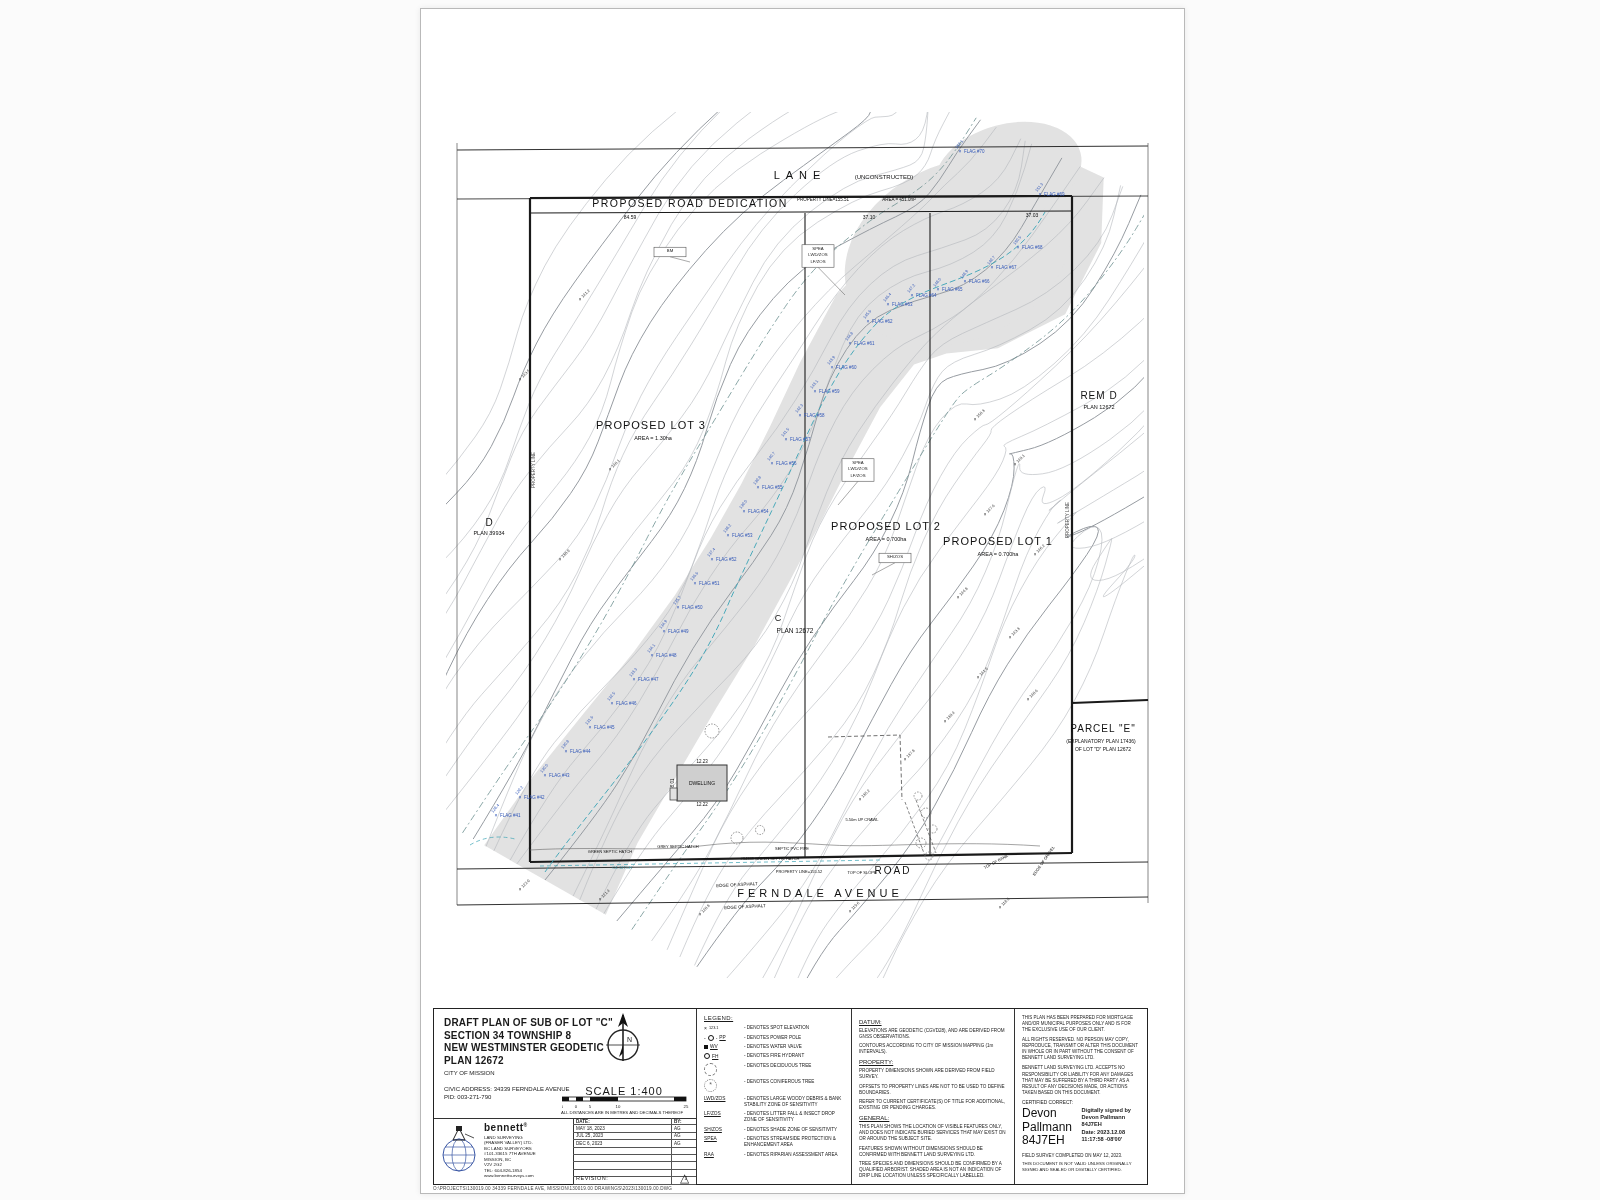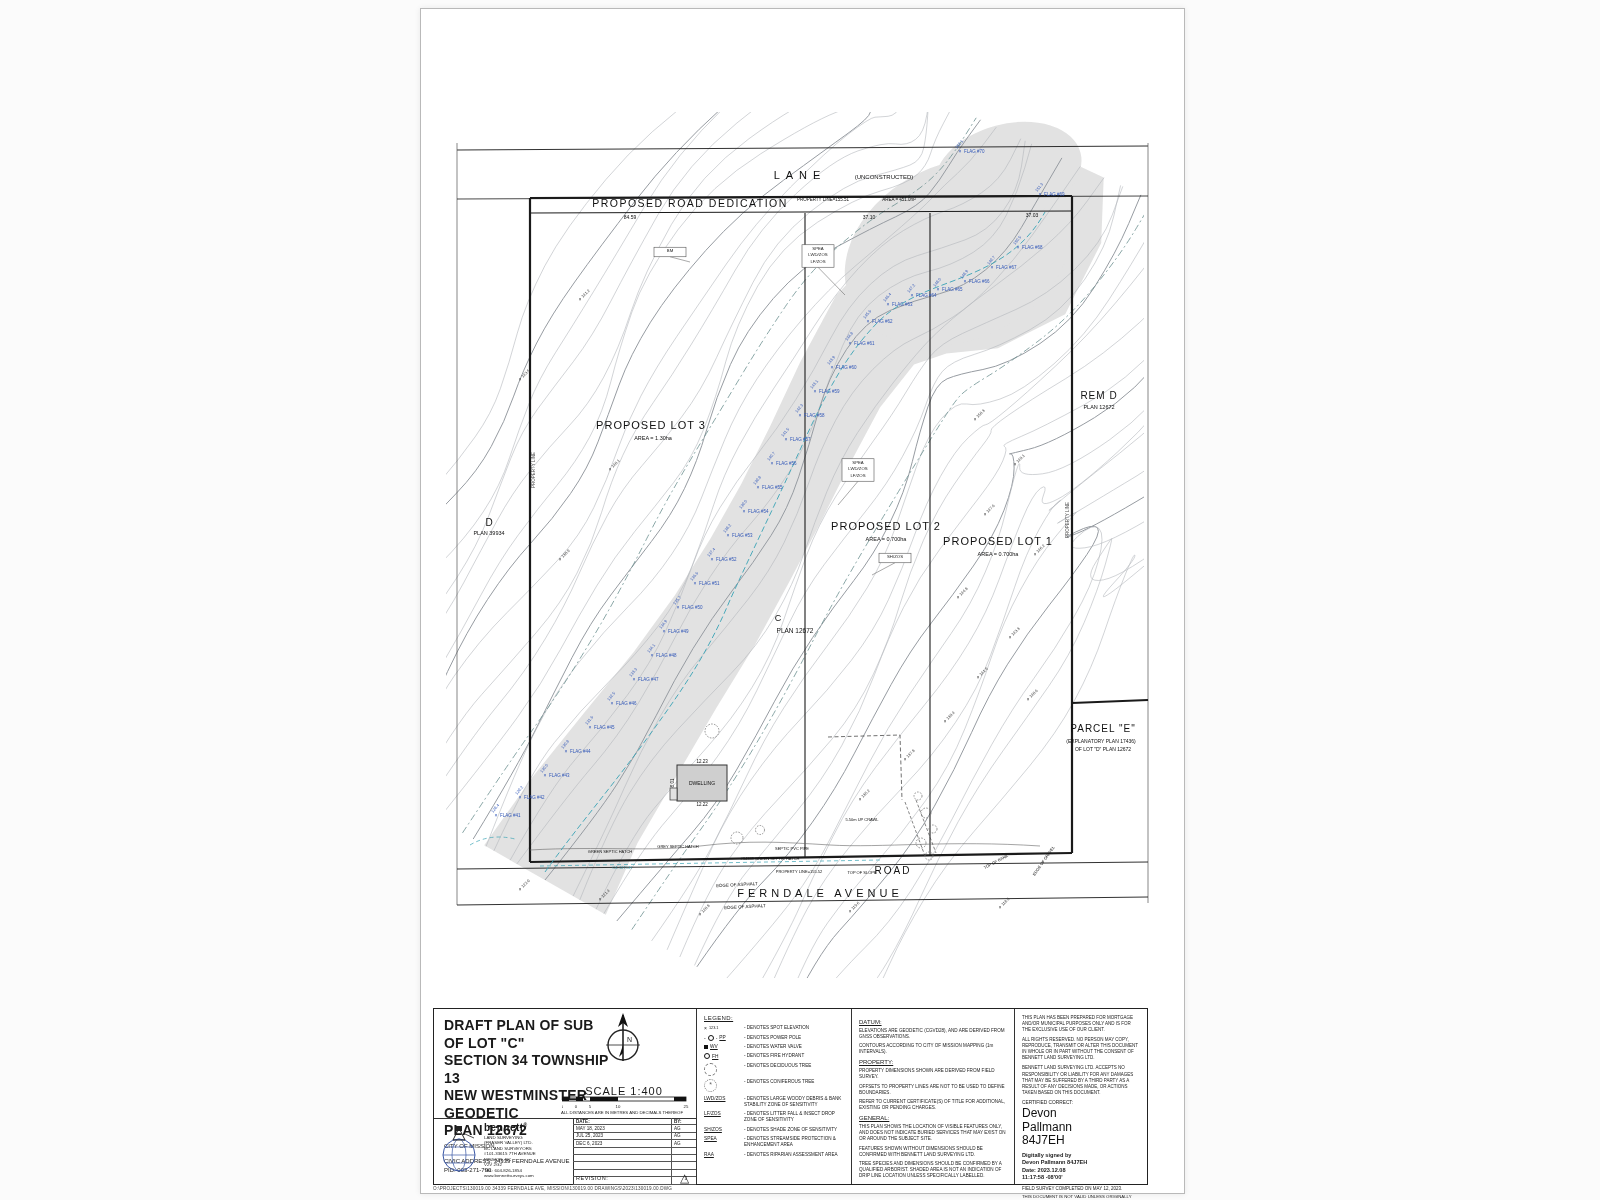"DRAFT PLAN OF SUB OF" #tb-title .big { font-size: 14px -> 10px }
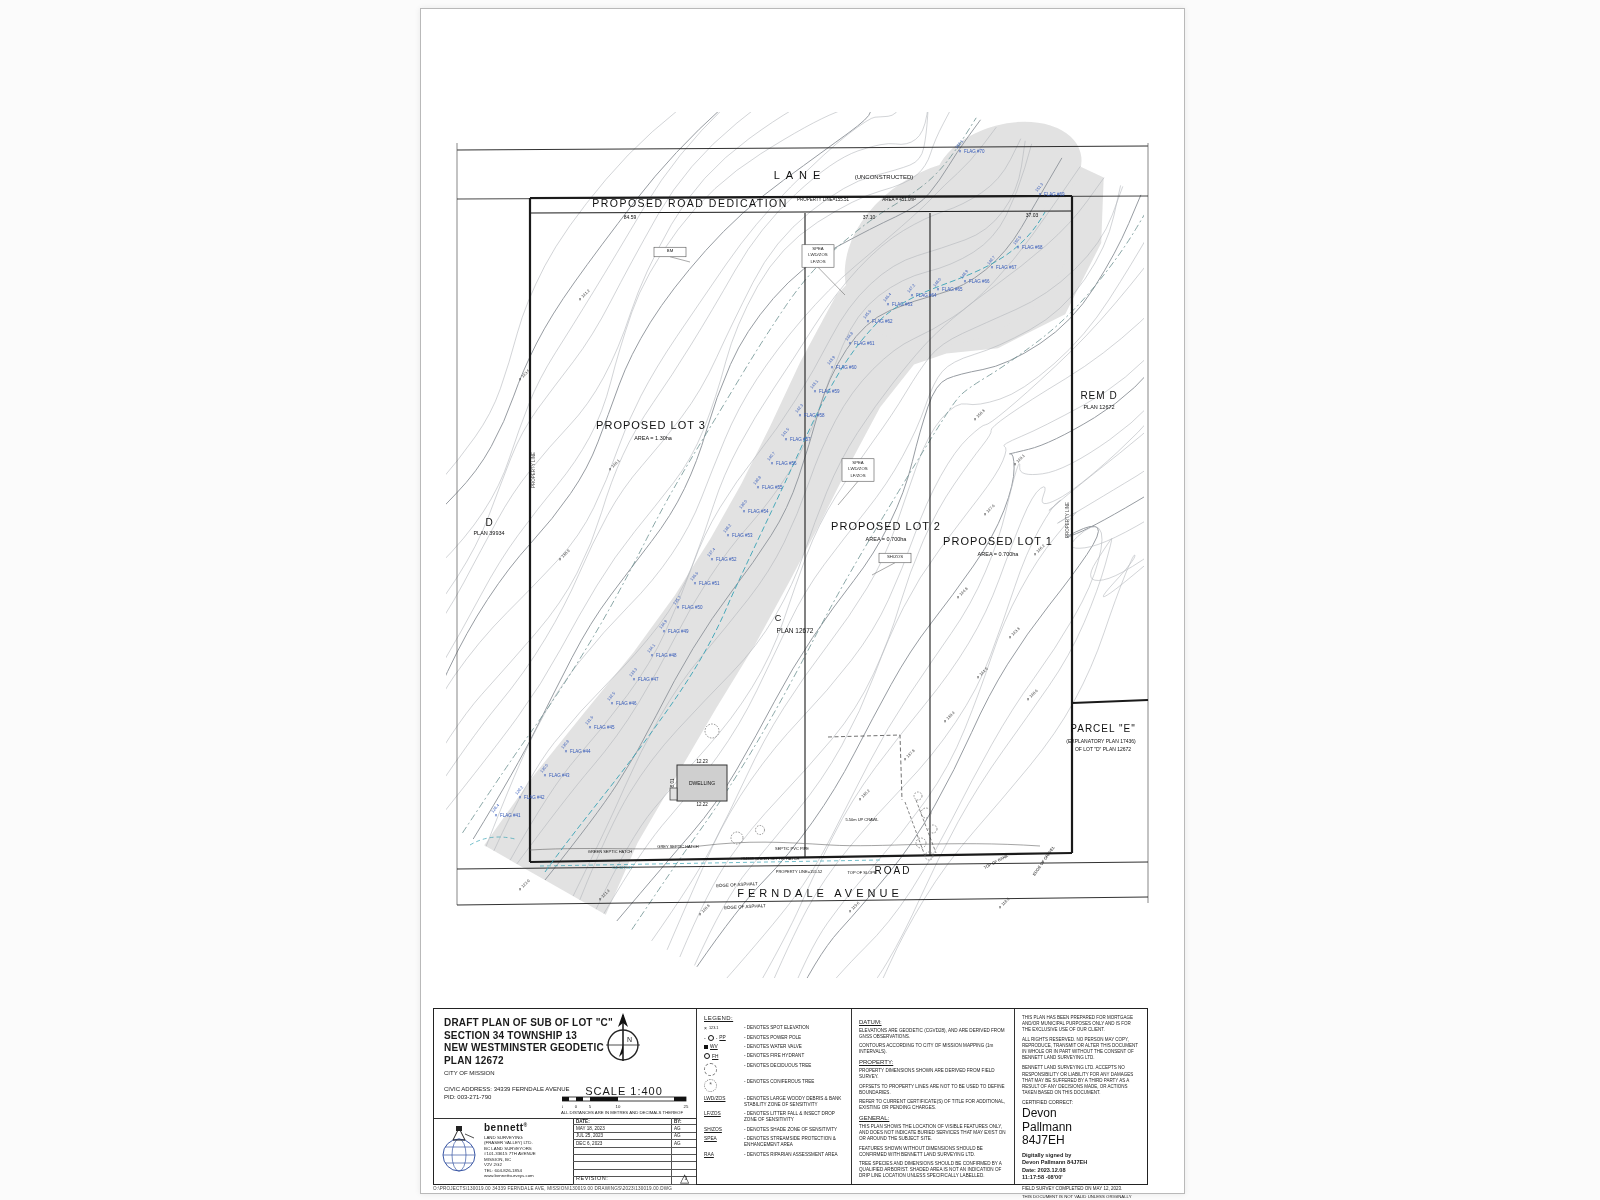"SECTION 34 TOWNSHIP 13" div.big { text: 13 -> 8 }
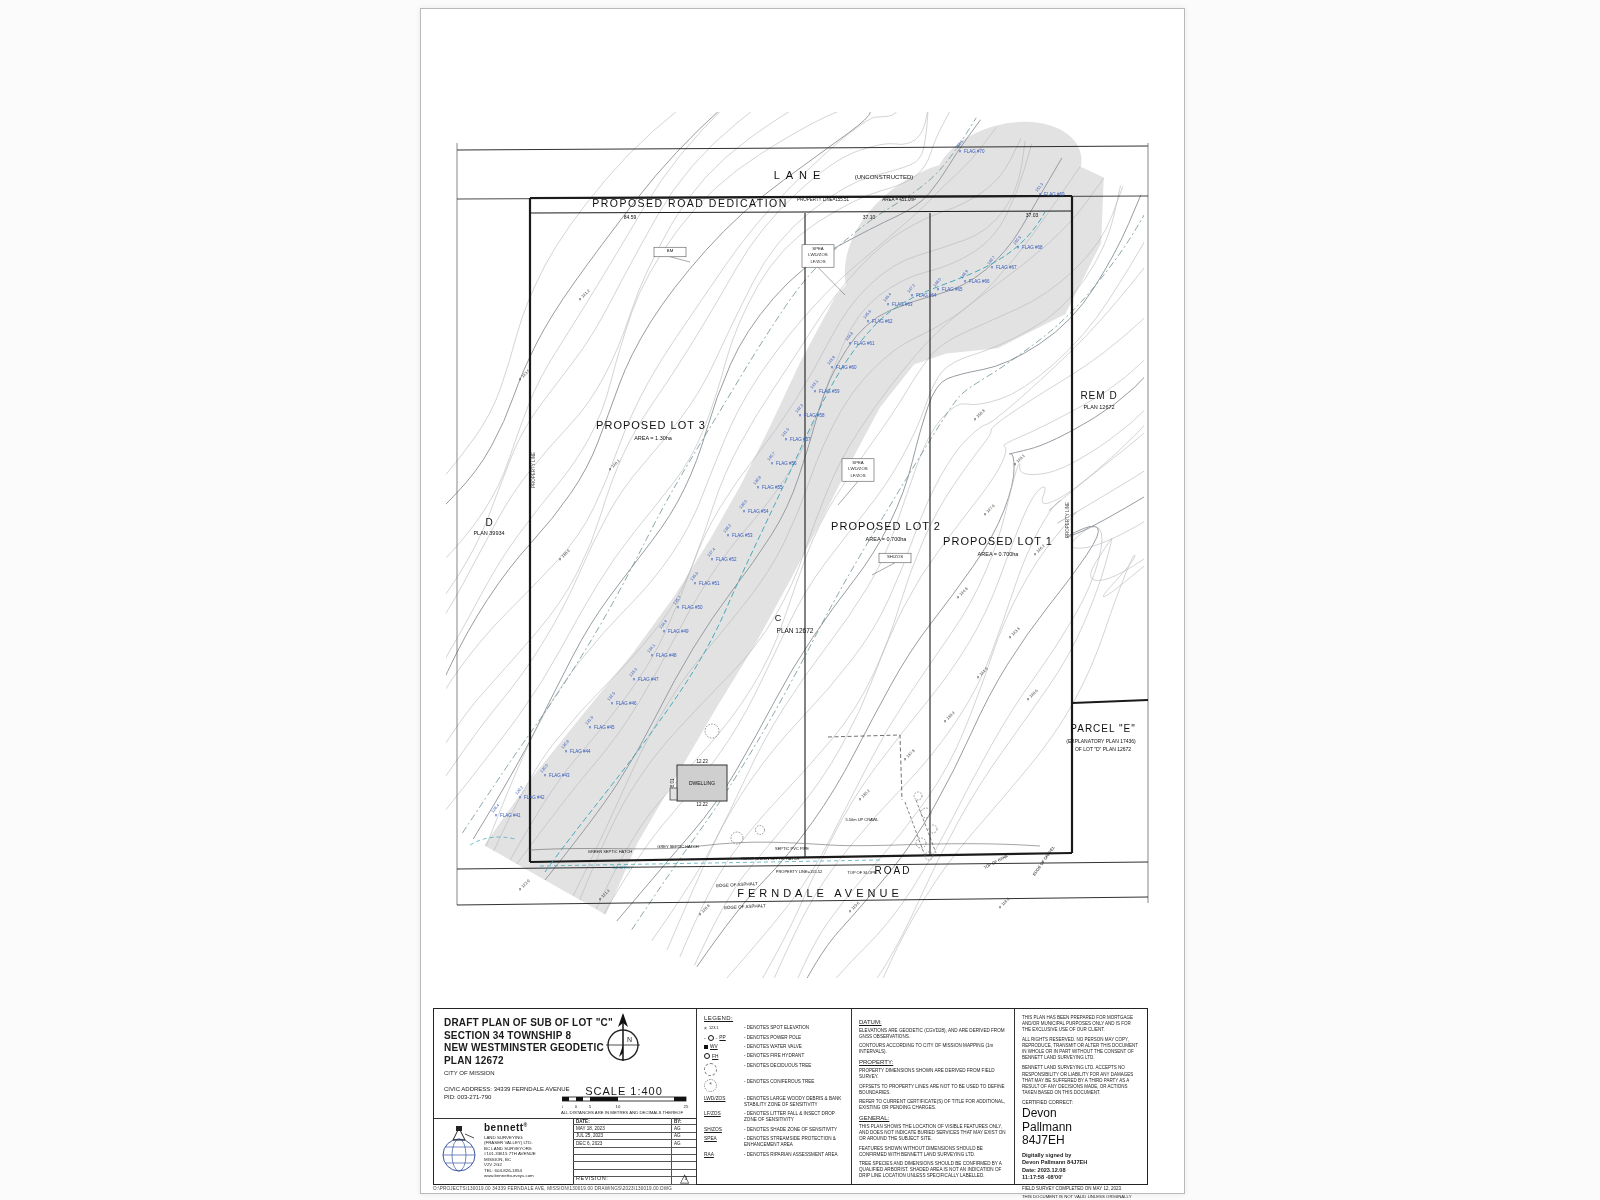"Devon Pallmann 84J7EH" #sig-row { flex-direction: column -> none }
